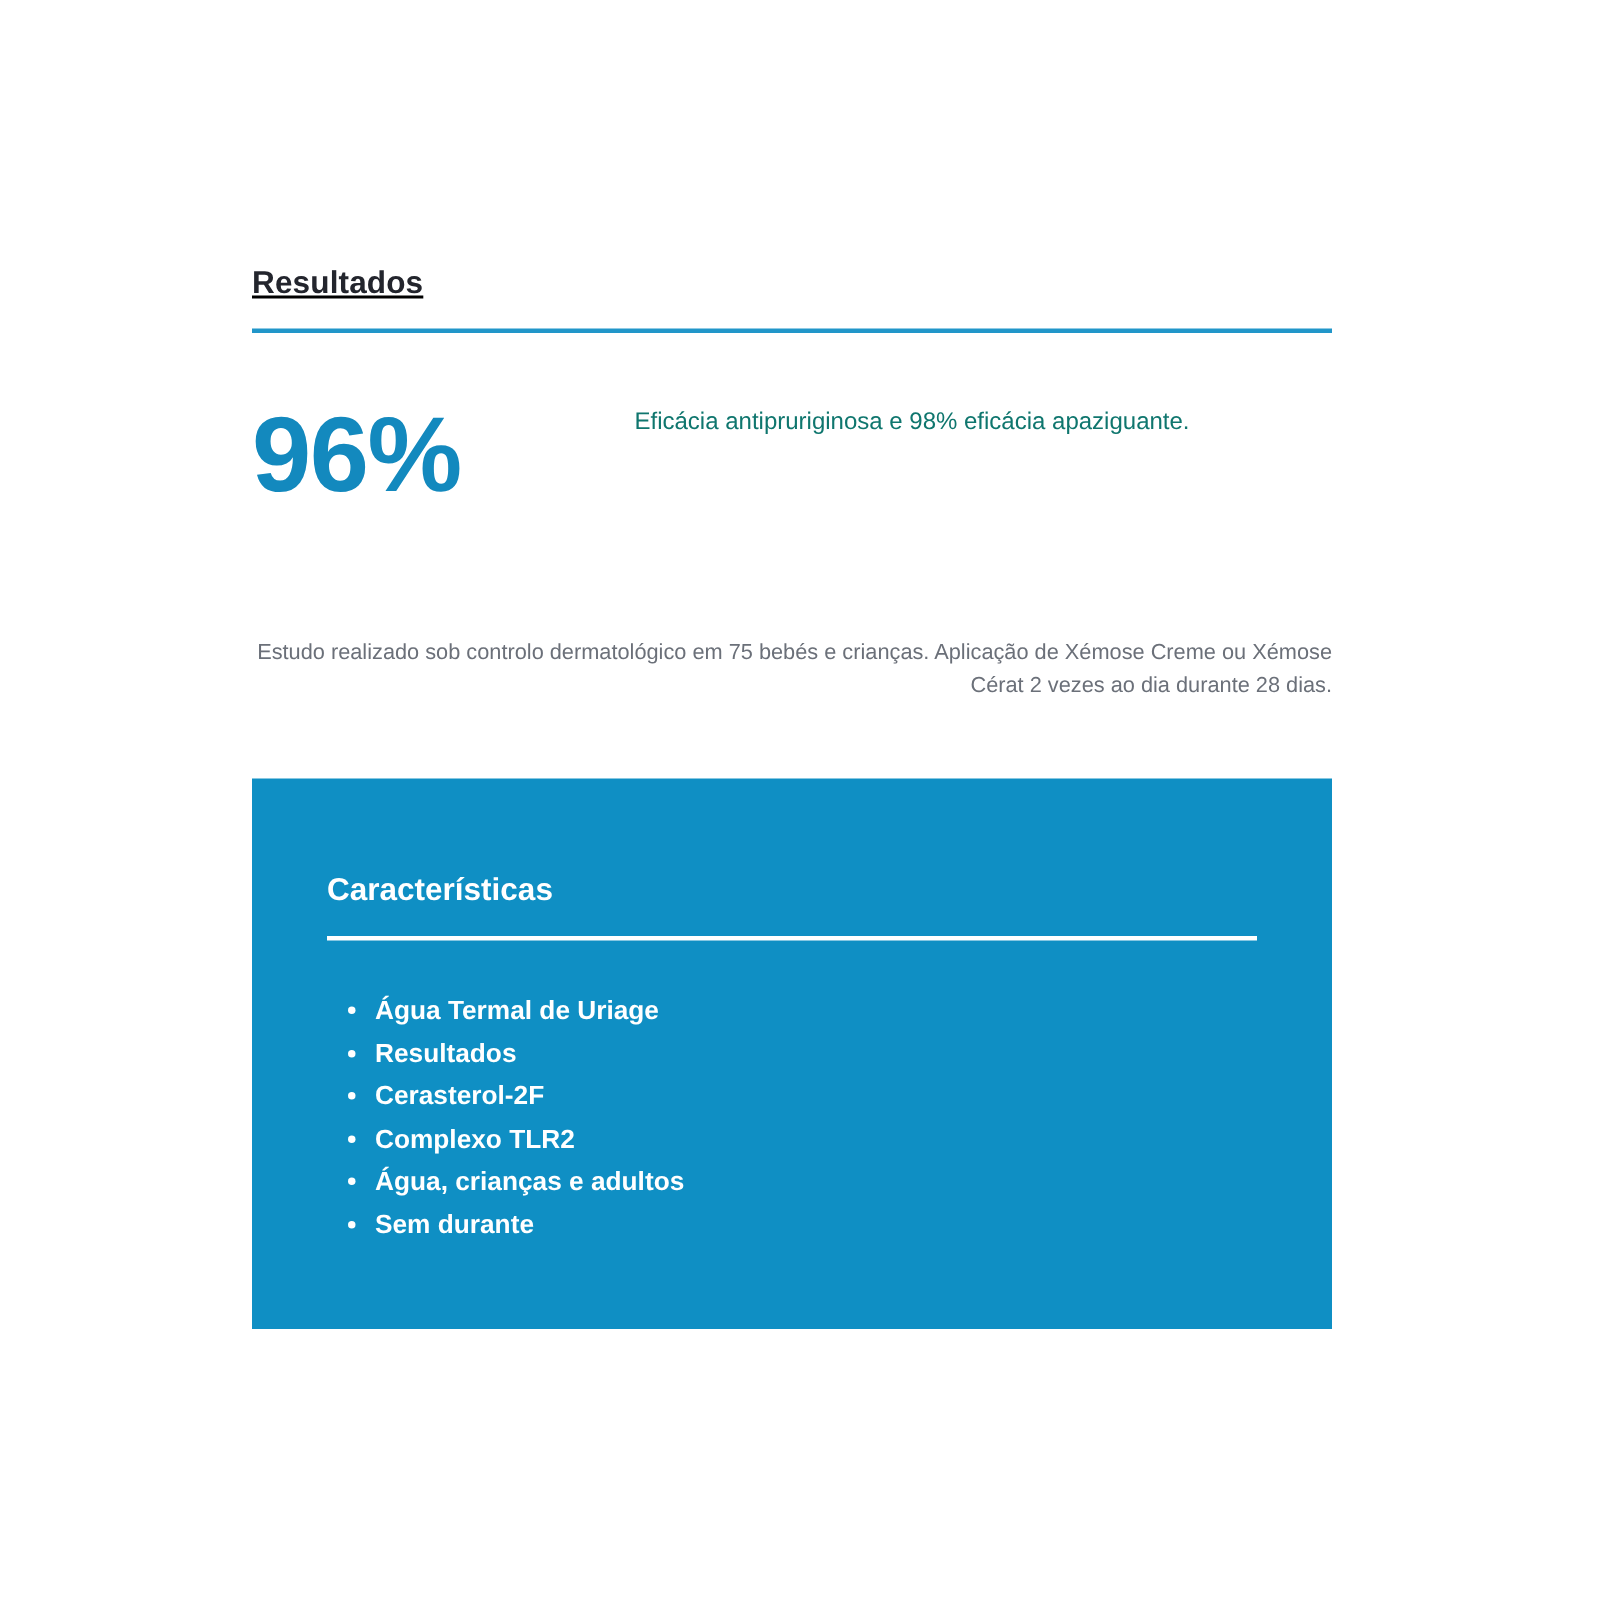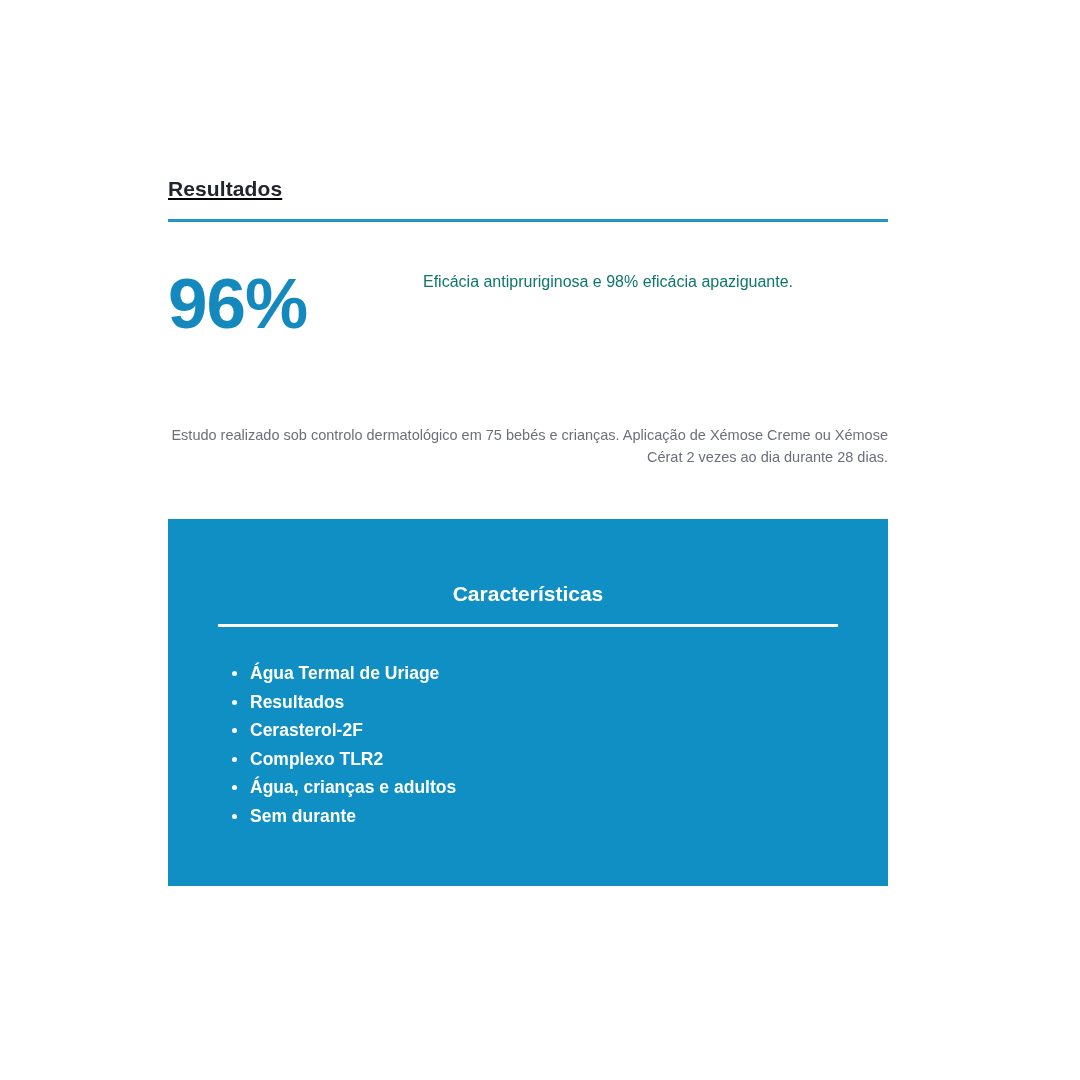"Características" .card-title { text-align: center -> none }
